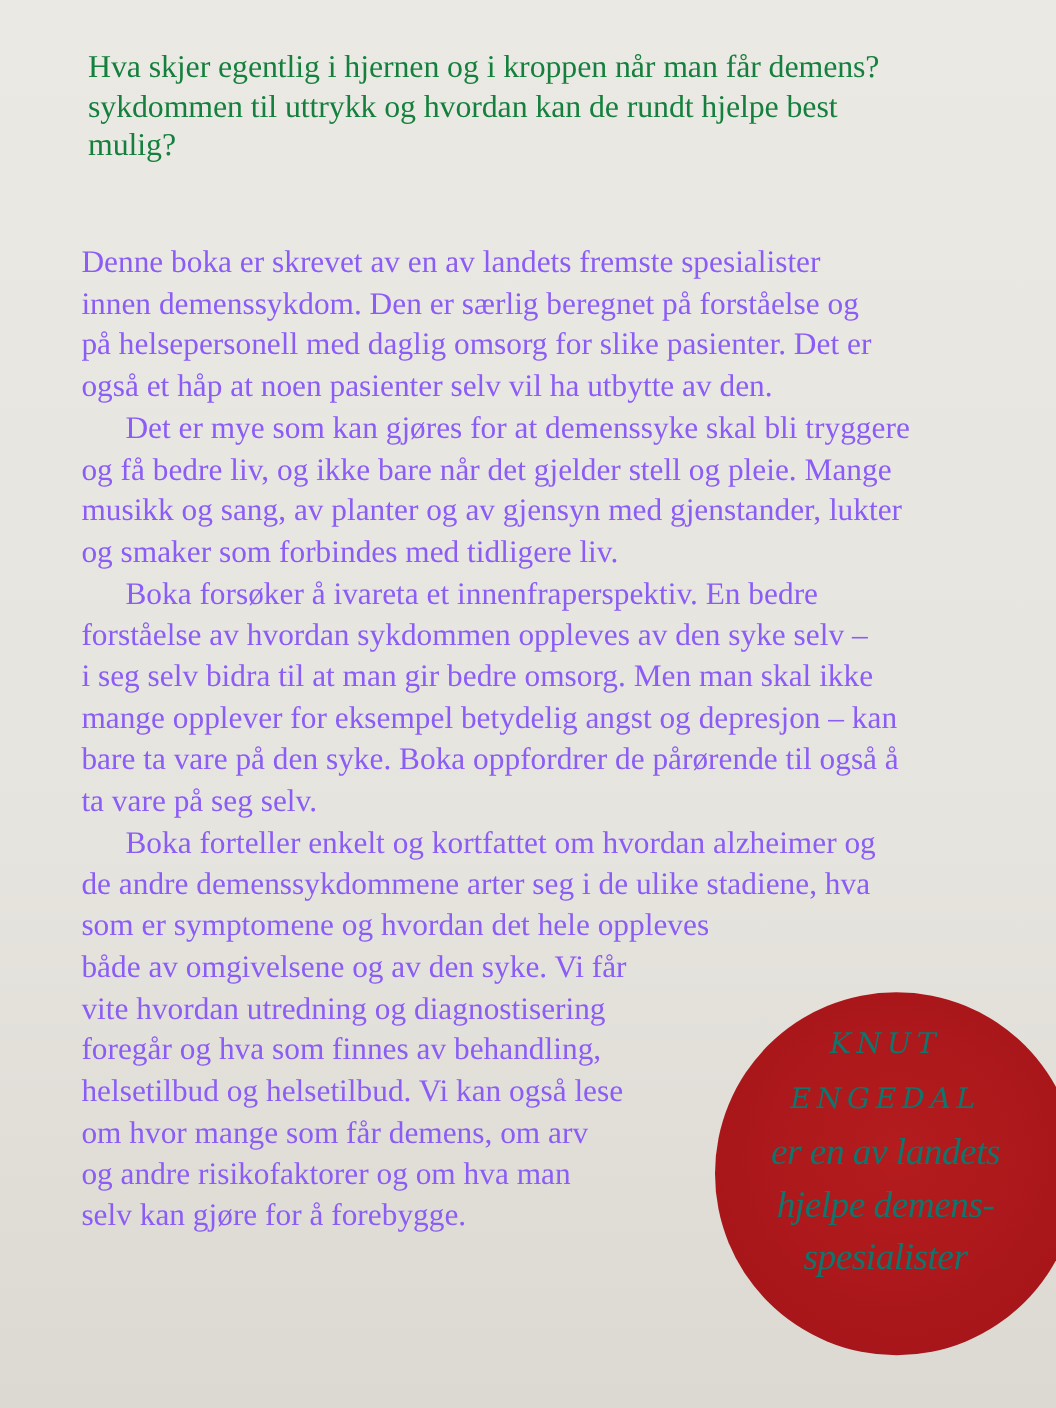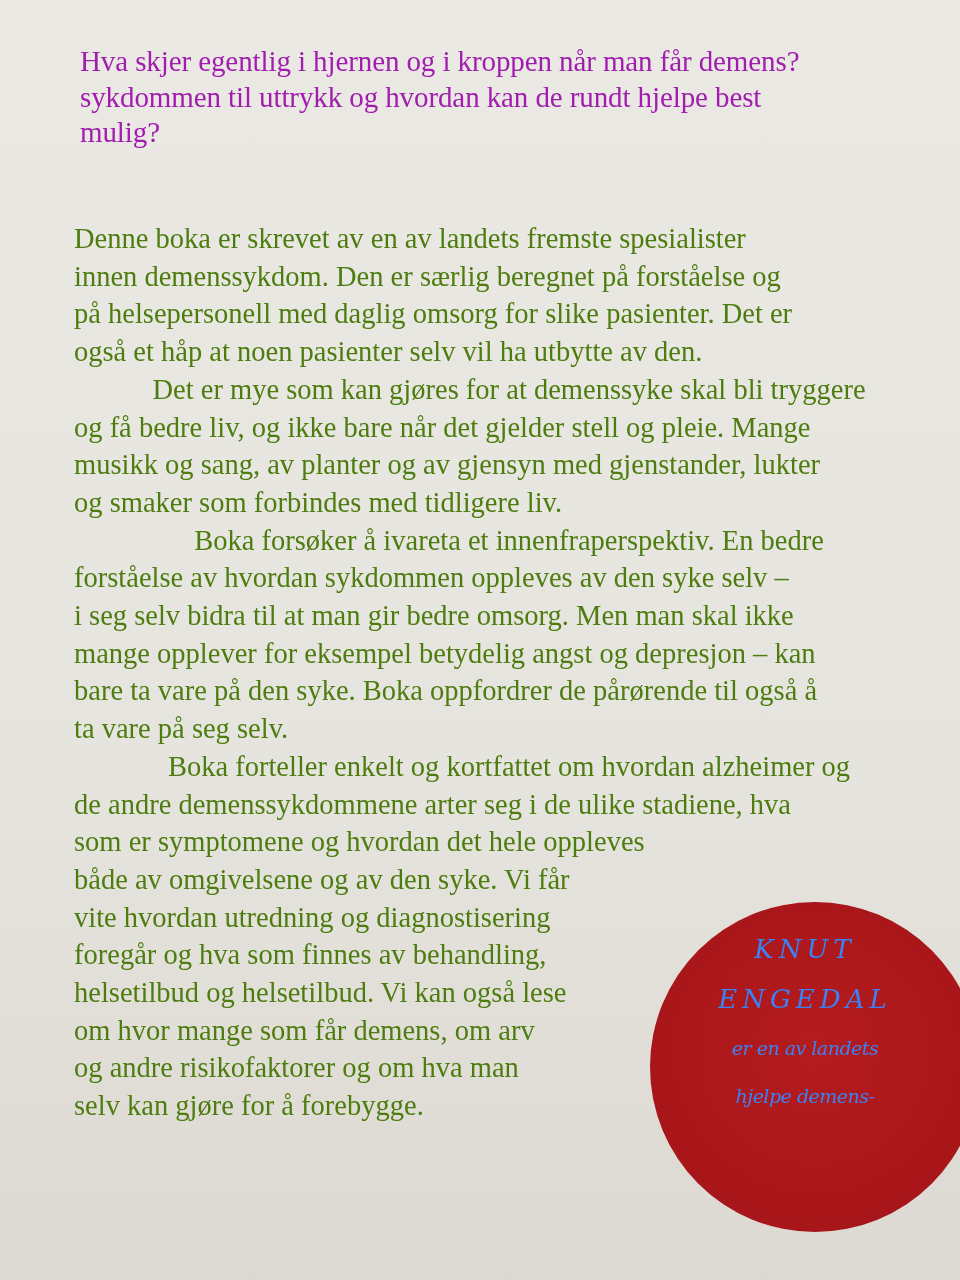"Hva skjer egentlig i hjernen" .intro { color: #a21caf -> #15803d }
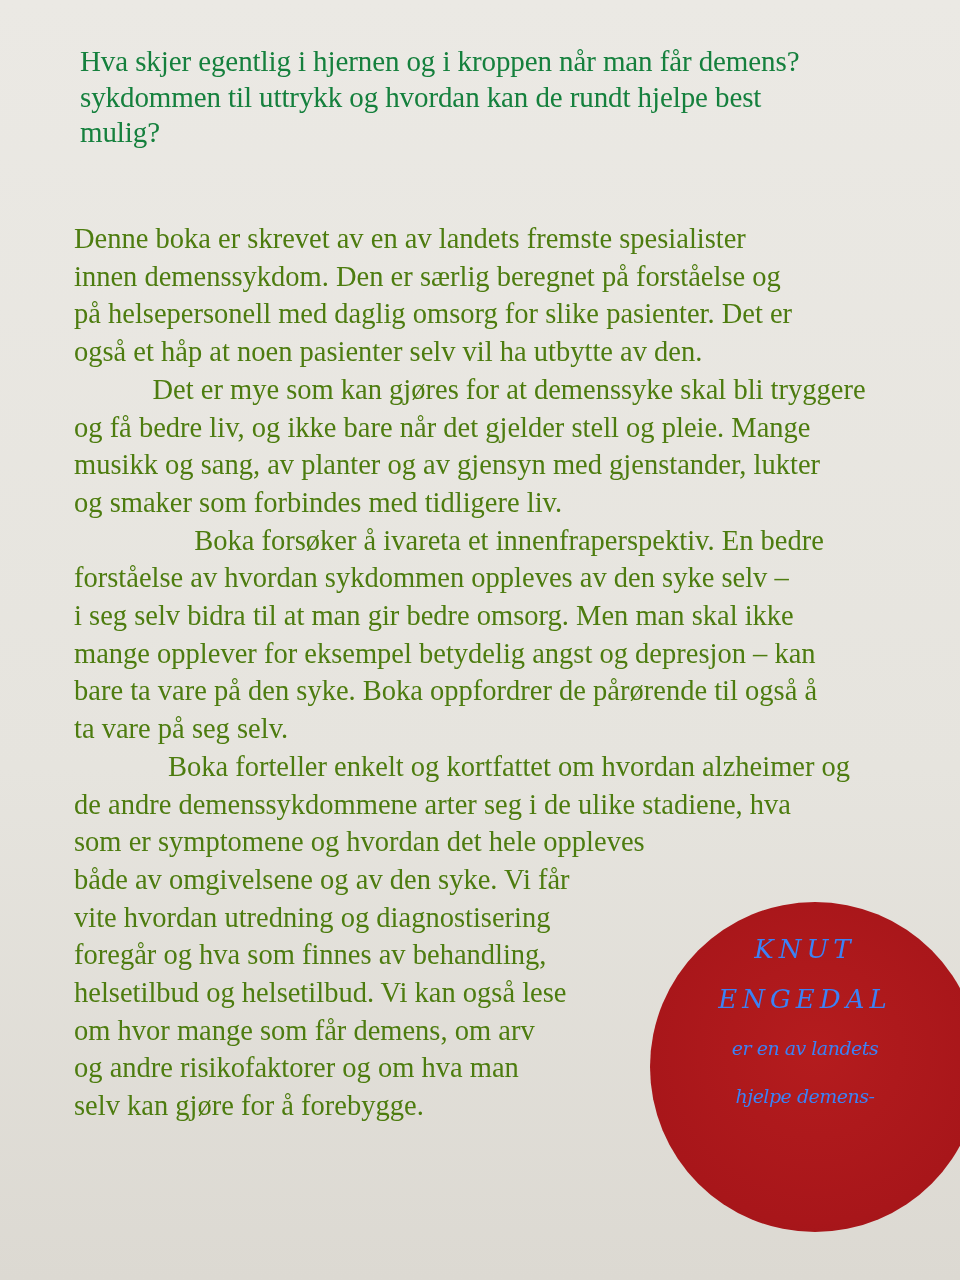"Denne boka er skrevet av" .body { color: #4d7c0f -> #8b5cf6 }
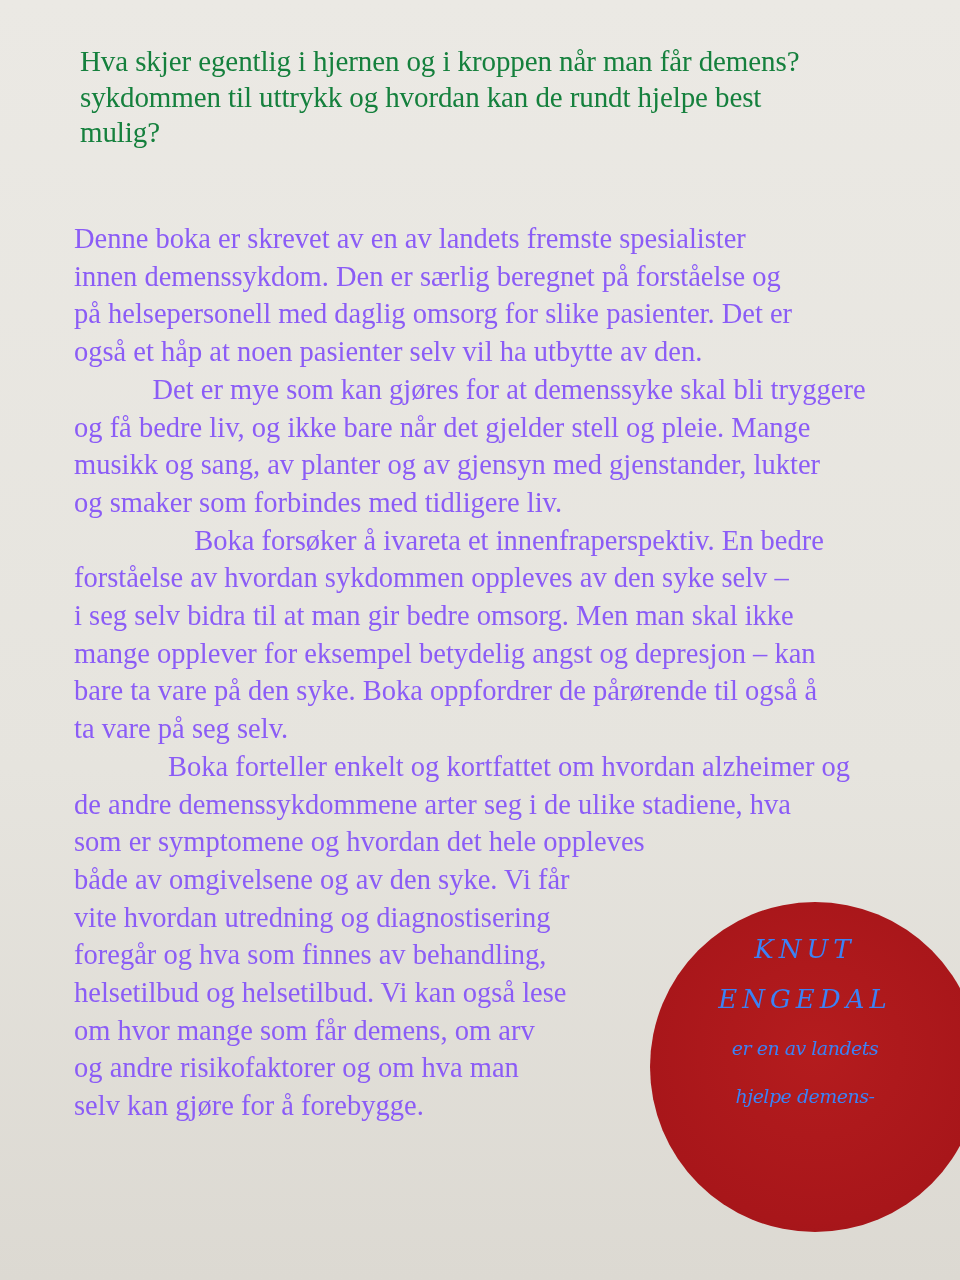"Det er mye som kan" .body .indent { text-align: center -> none }
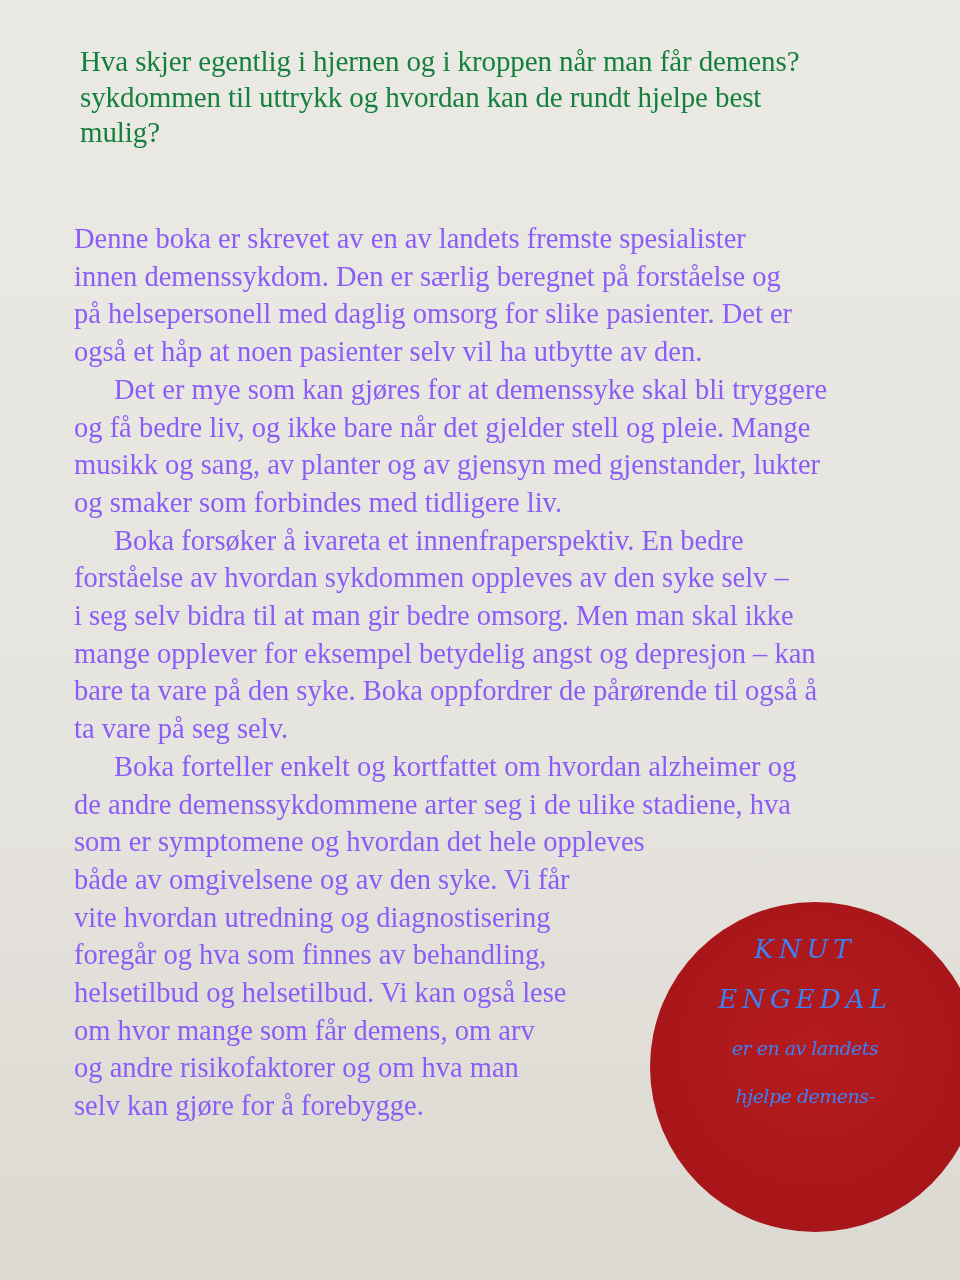"KNUT" .badge-text { color: #3b82f6 -> #0f766e }
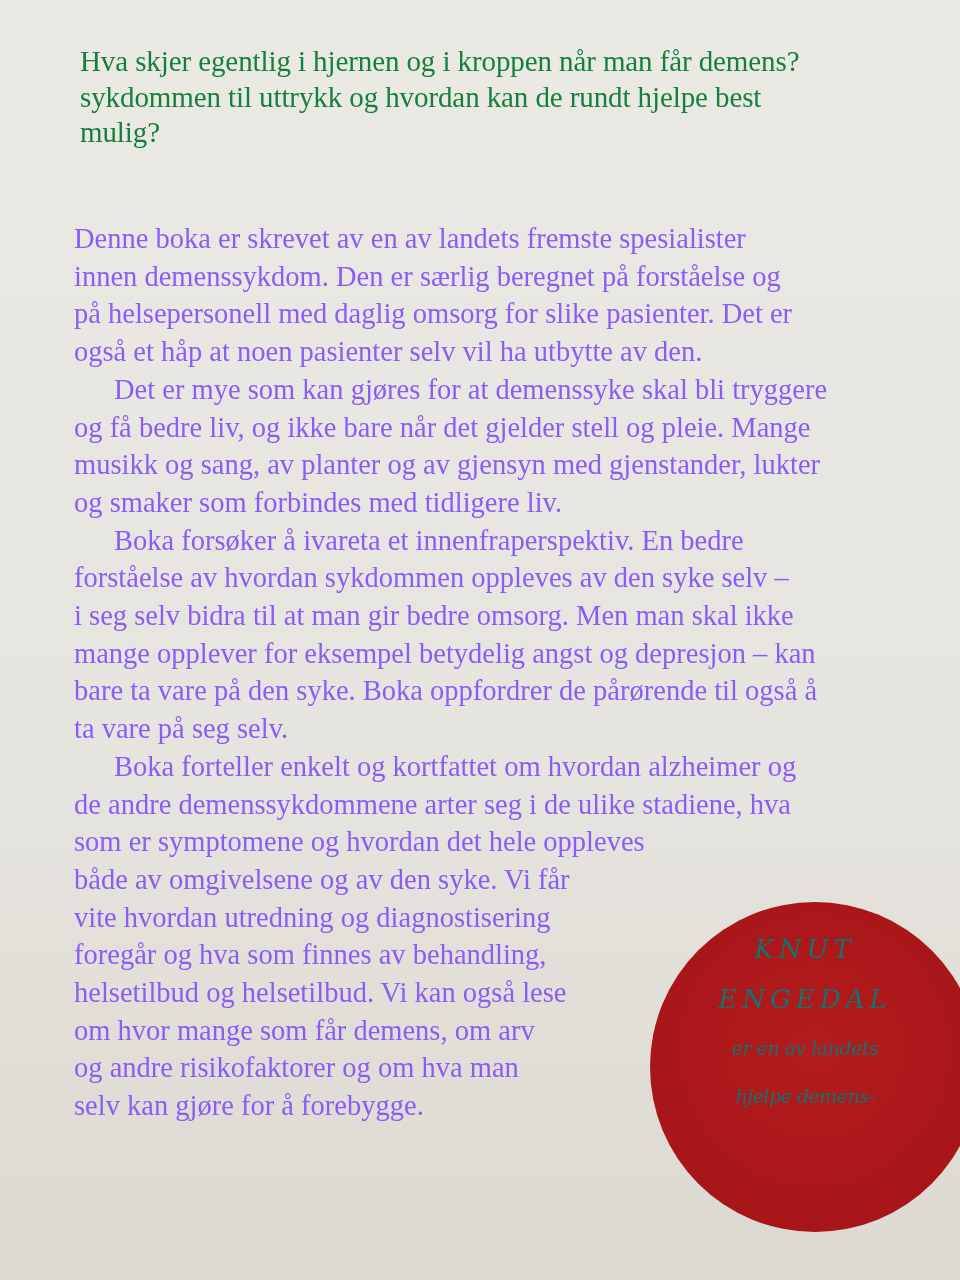"er en av landets" .badge-text .desc { font-family: none -> Liberation Serif, serif; font-size: 19px -> 34px }
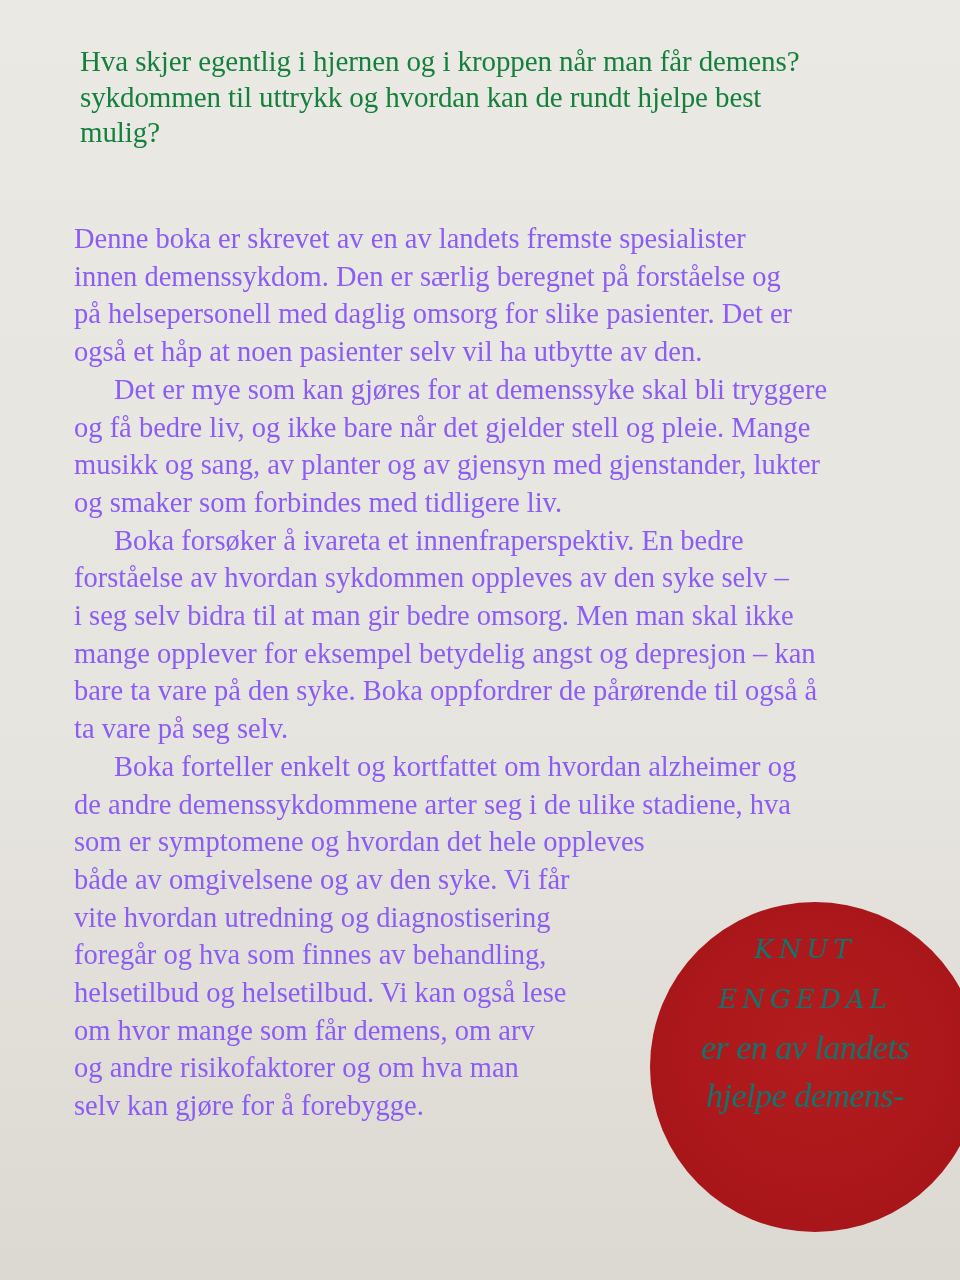"spesialister" span.desc { html: none -> <span>spesialister</span> }
